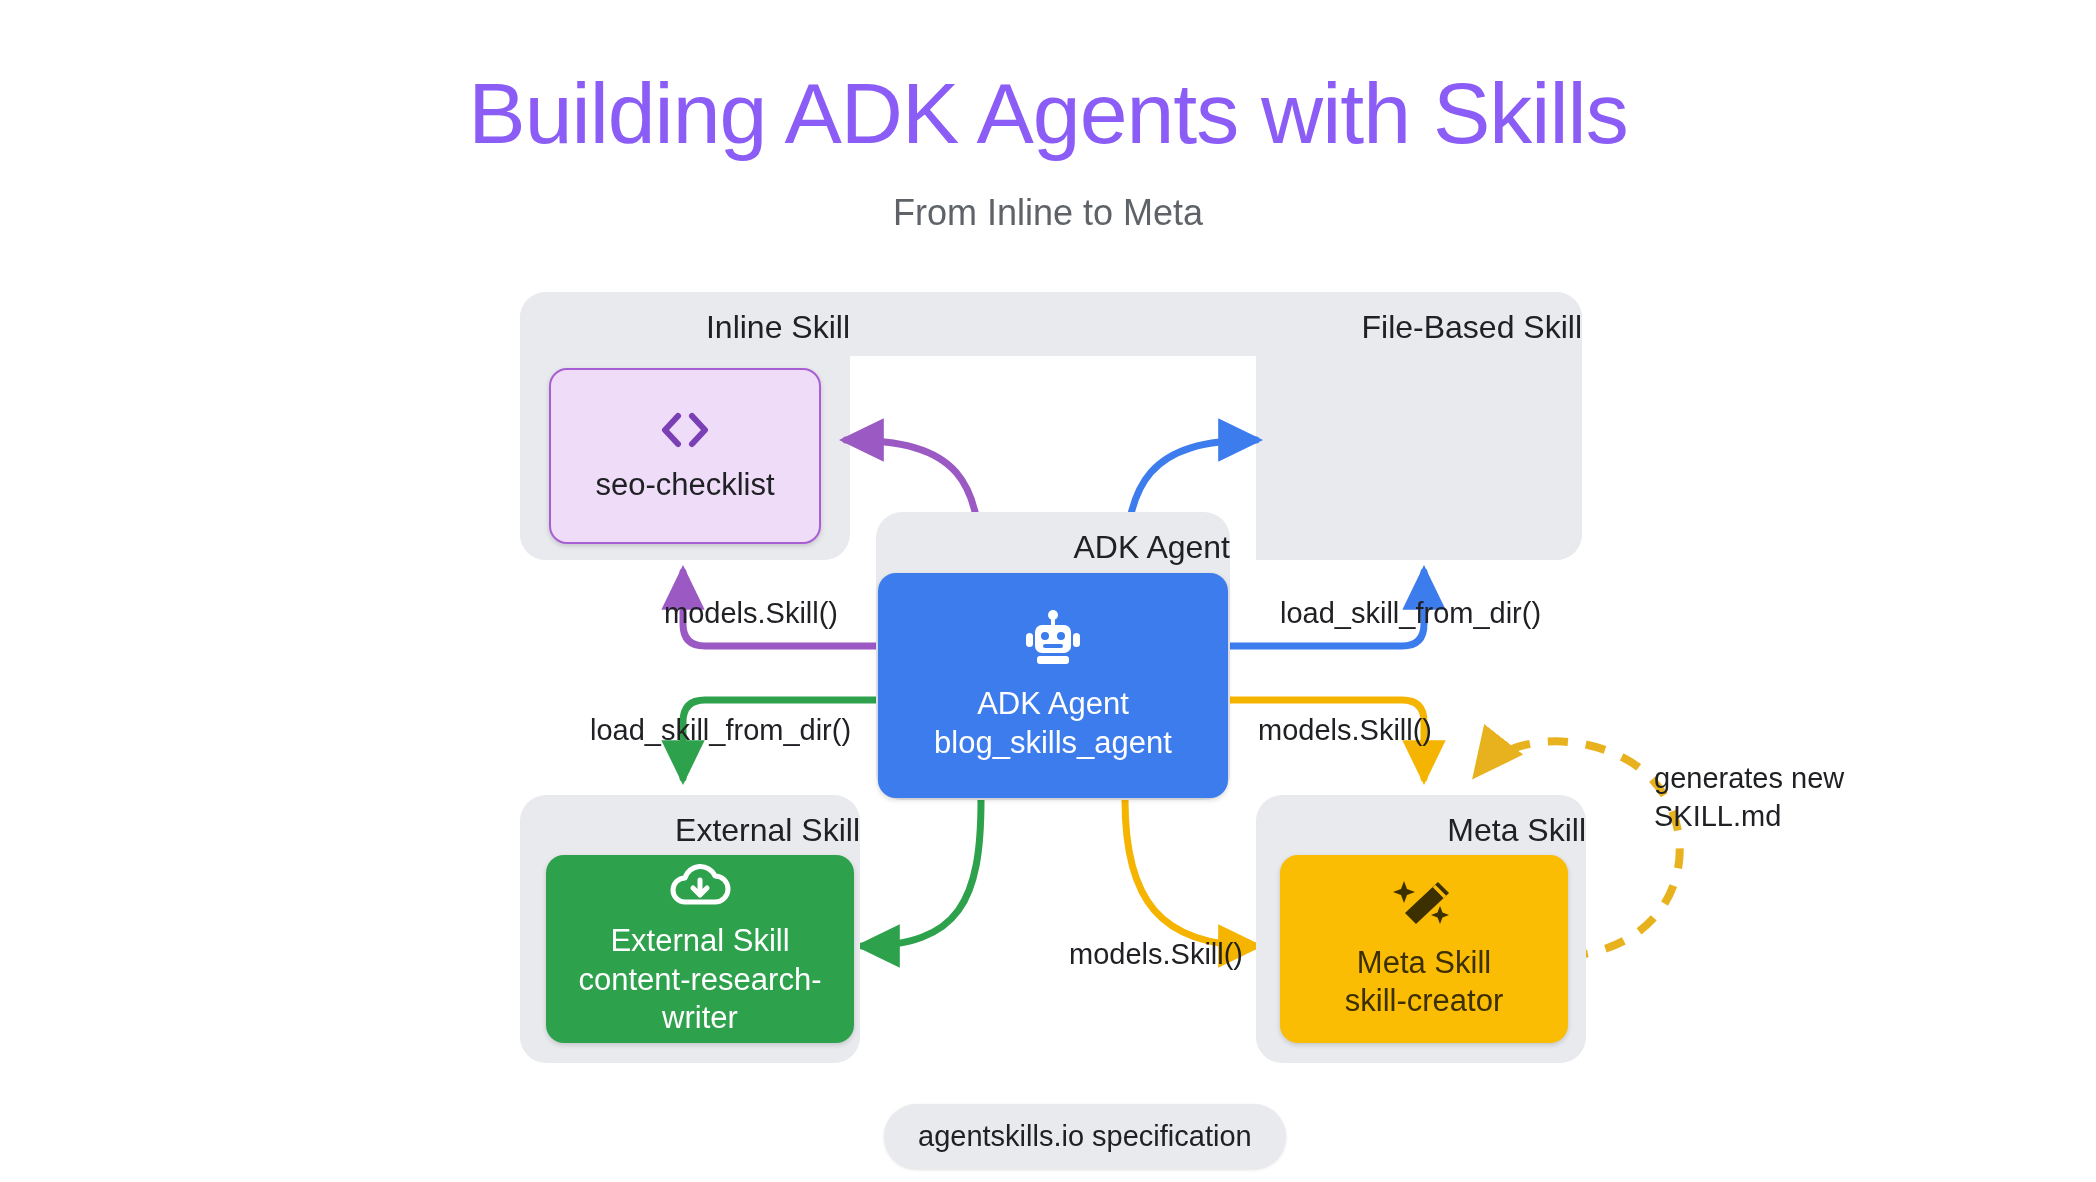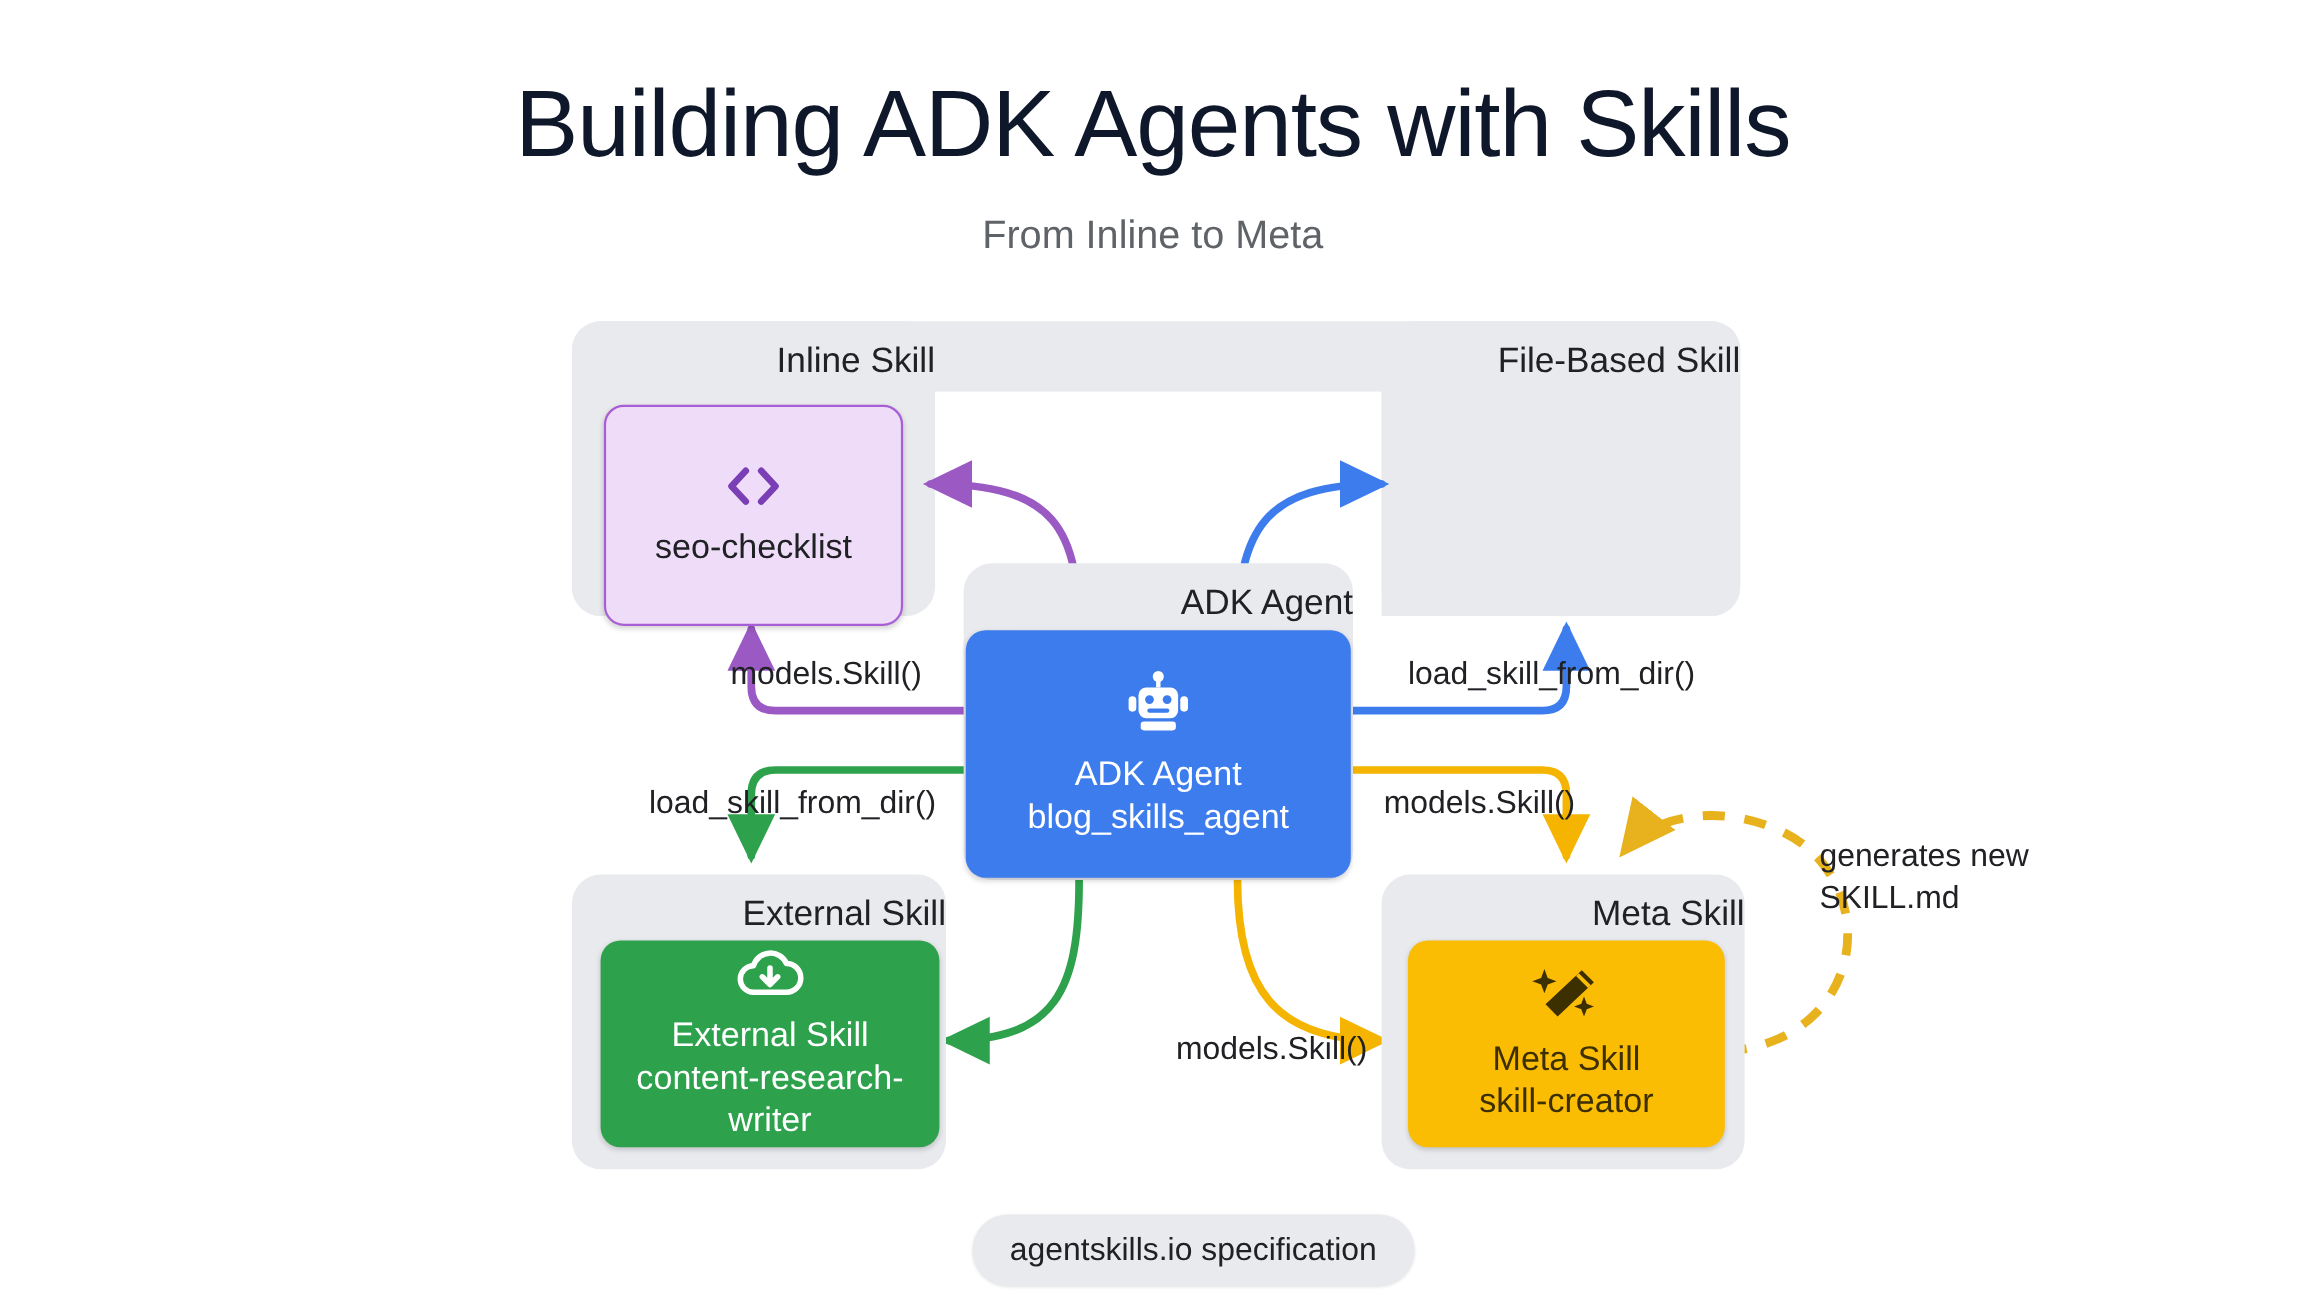"Building ADK Agents with Skills" #title { color: #0f172a -> #8b5cf6 }
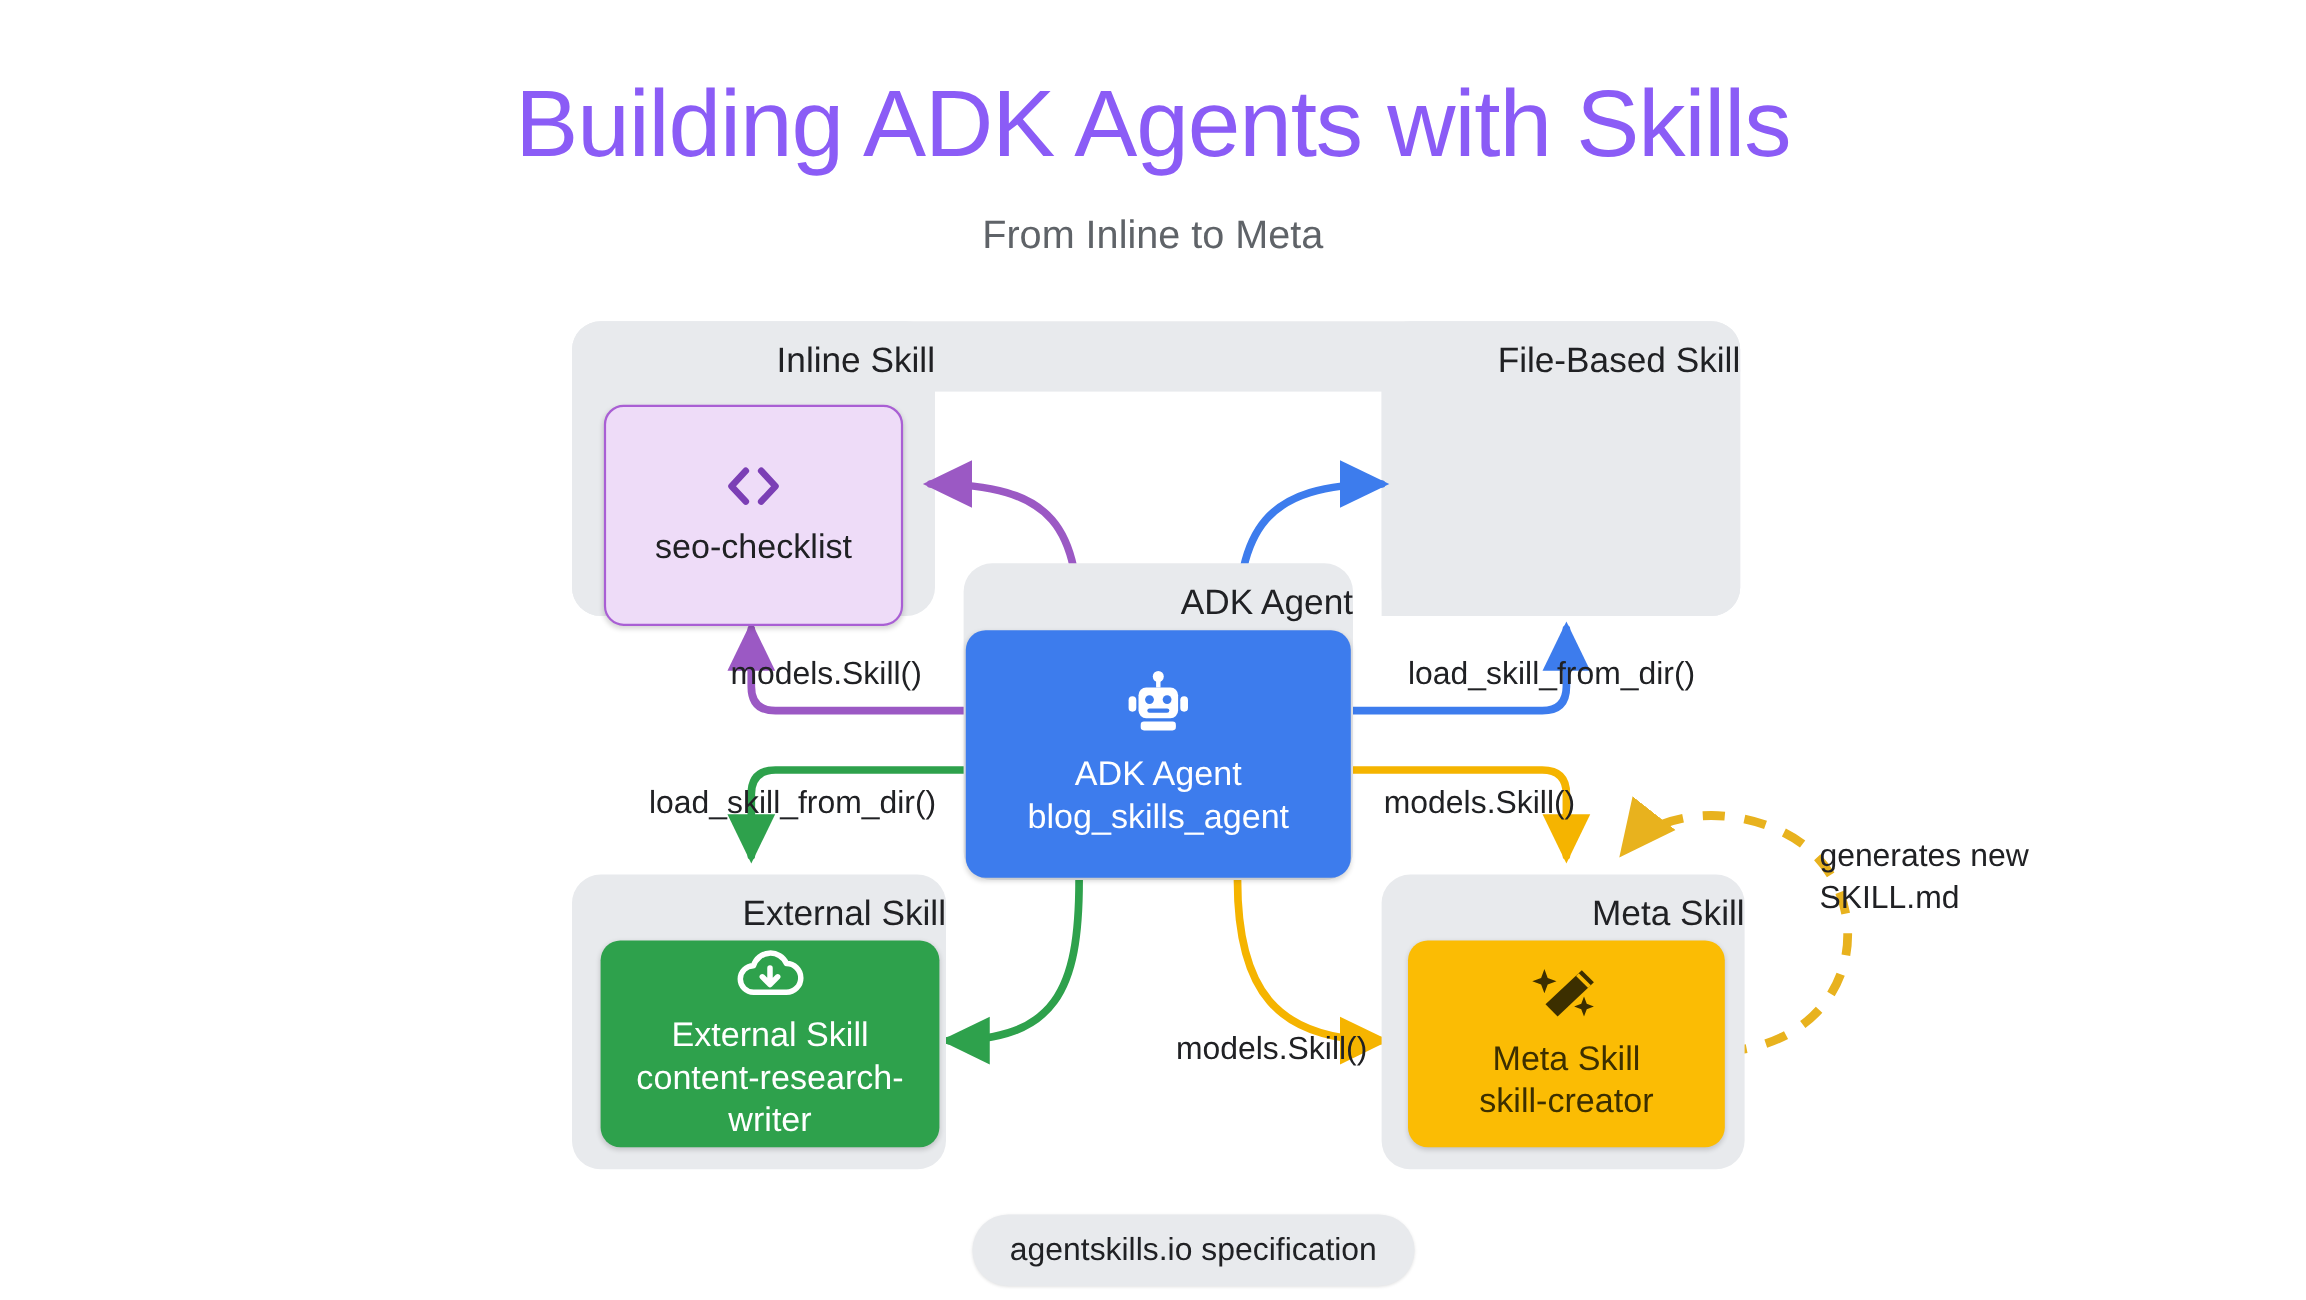"seo-checklist" div.node { height: 201px -> 176px }
